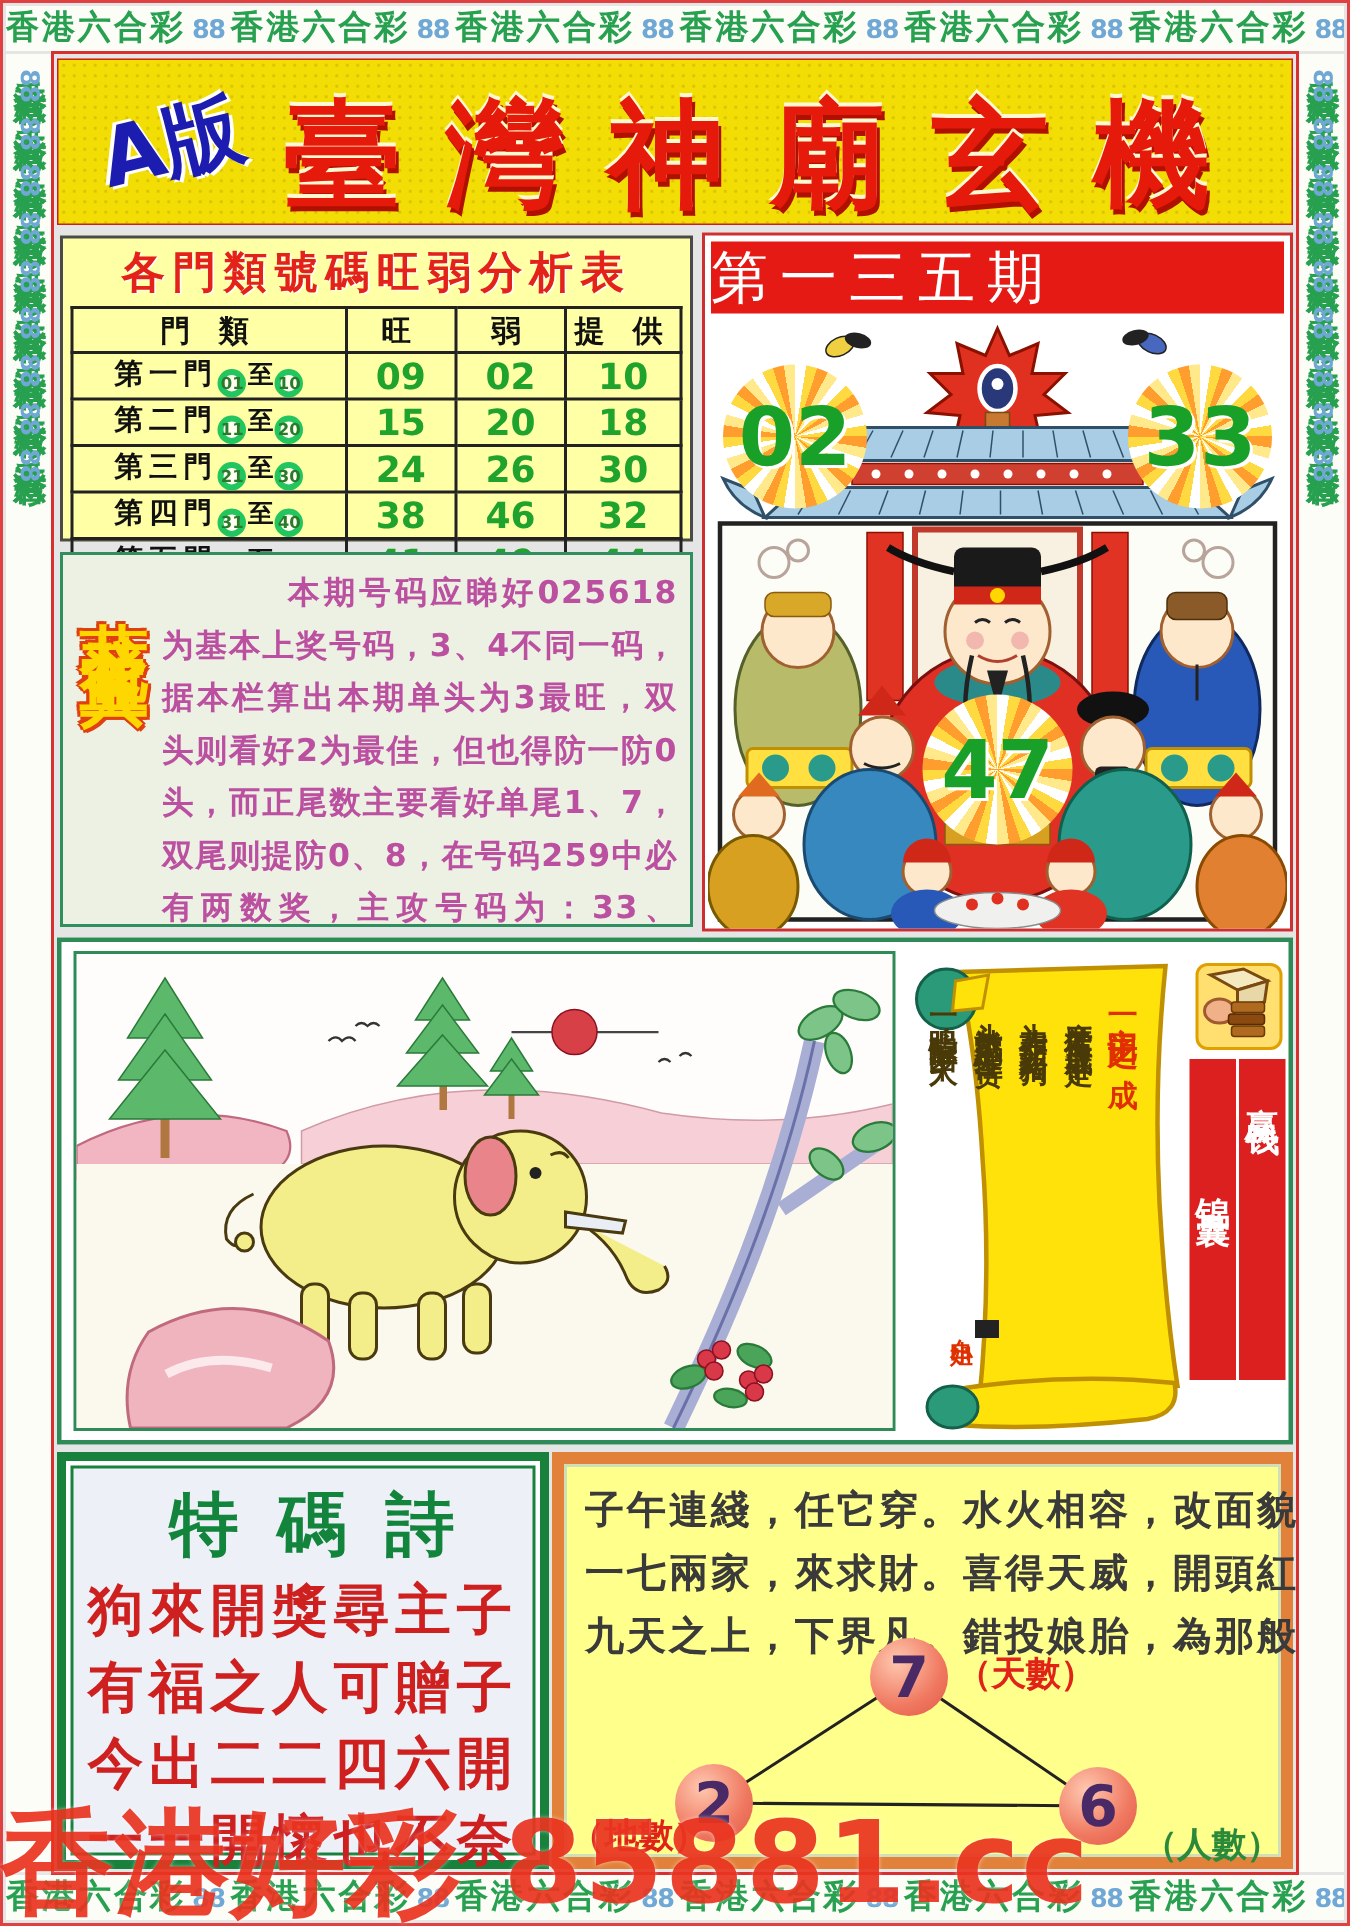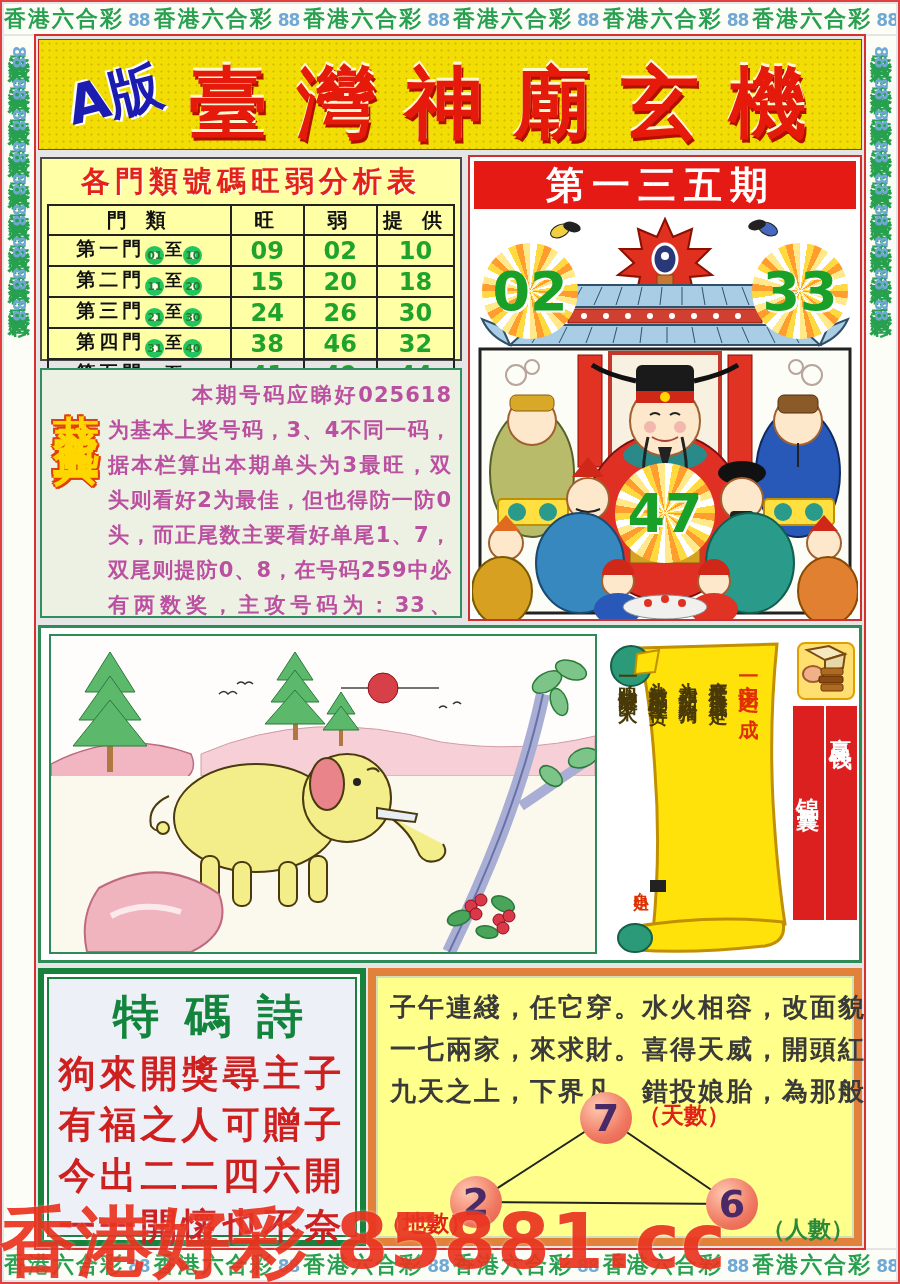"第一三五期" .issue-banner { font-weight: bold -> normal; text-align: center -> left }
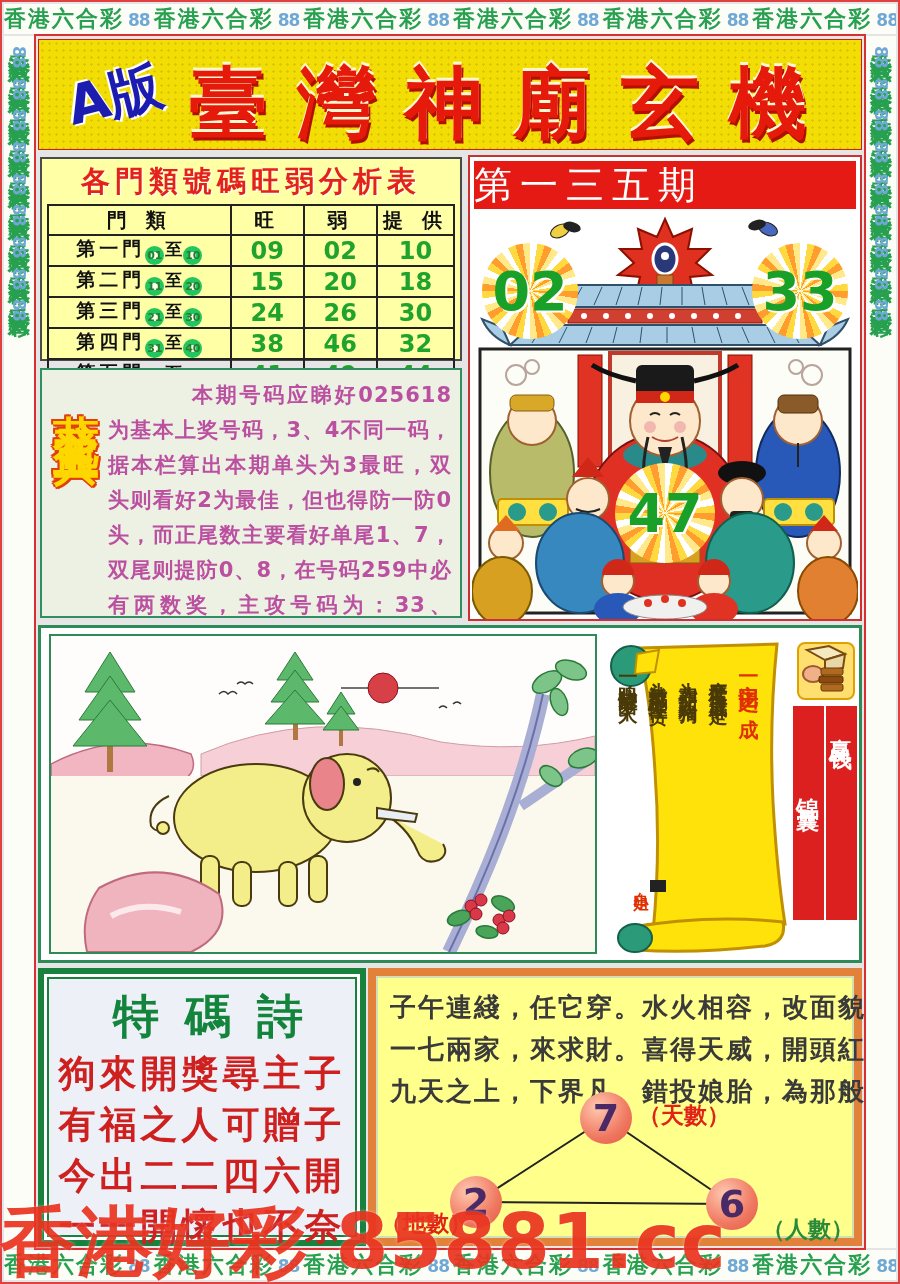"01" .circ { border: 6px solid #22c55e -> 4px solid #22c55e }
